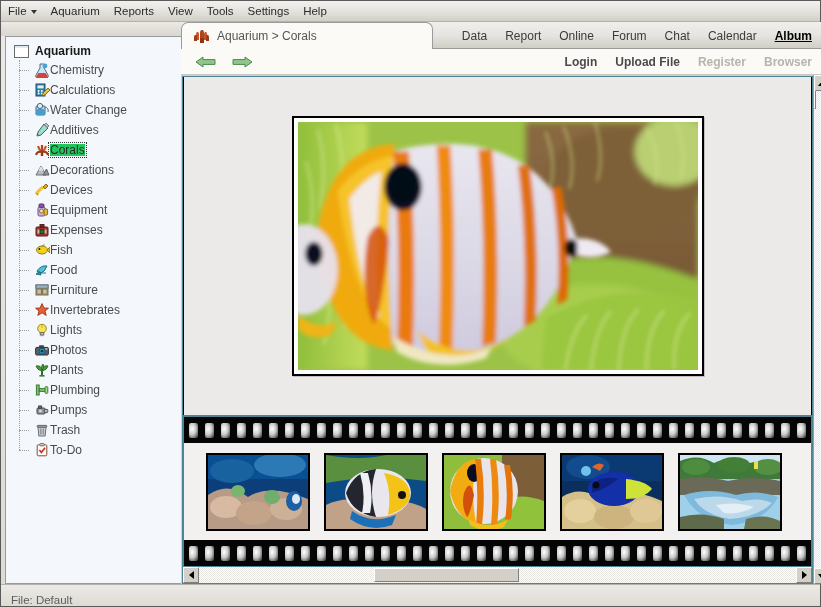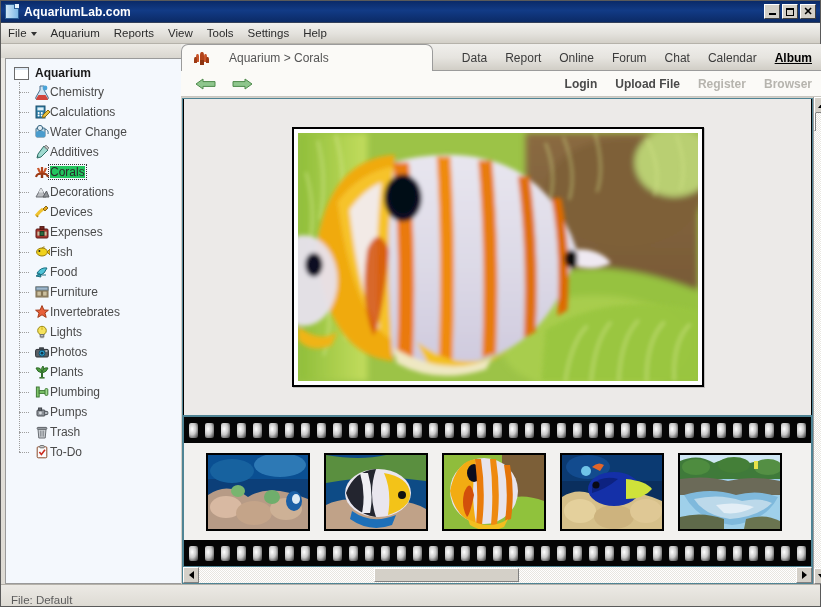"AquariumLab.com" div { html: <div> <span> <span></span> <span></span> </span> <span>AquariumLab.com</span> <span> <span> <span></span> </span> <span> <span></span> </span> <span> <span>✕</span> </span> </span> </div> -> none }
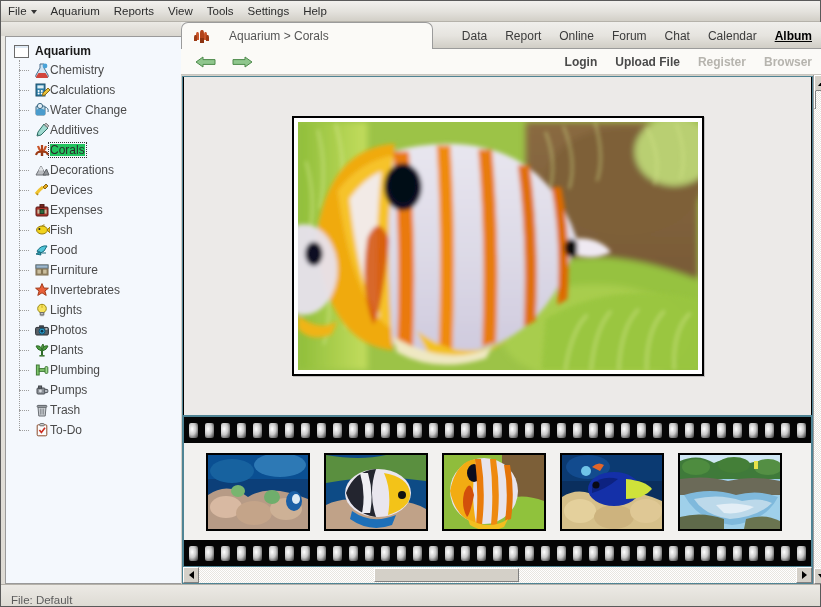"Aquarium > Corals" #doctab { gap: 19px -> 7px }
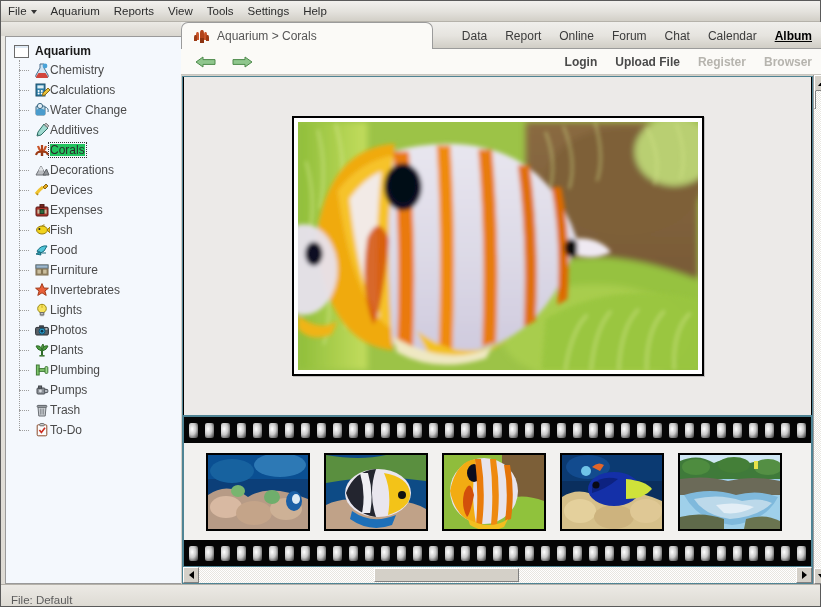"Equipment" div.tree-item { html: none -> <div> <span><svg> <rect></rect> <rect></rect> <circle></circle> <rect></rect> </svg></span> <span>Equipment</span> </div> }
